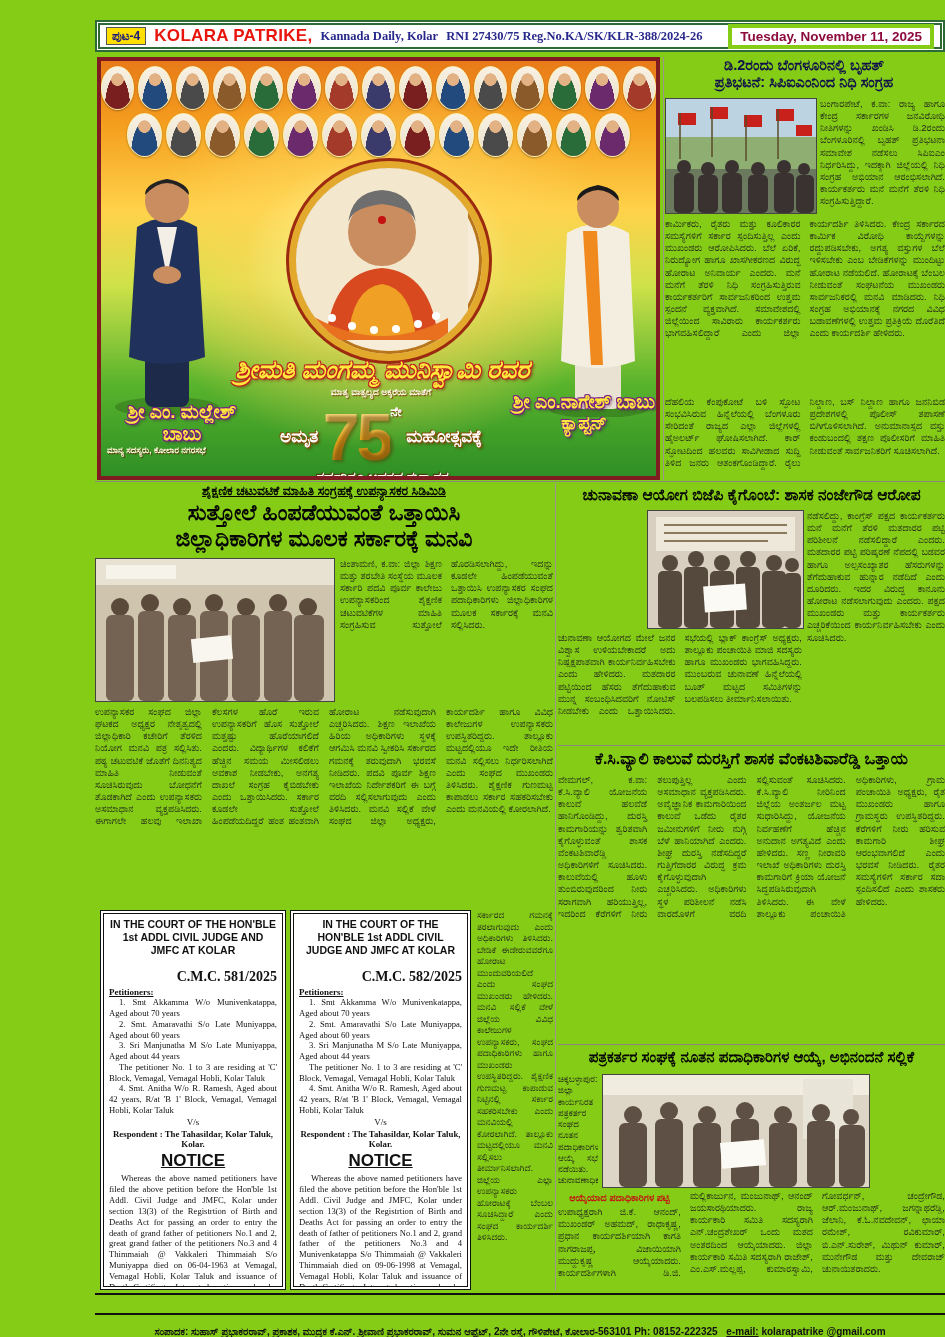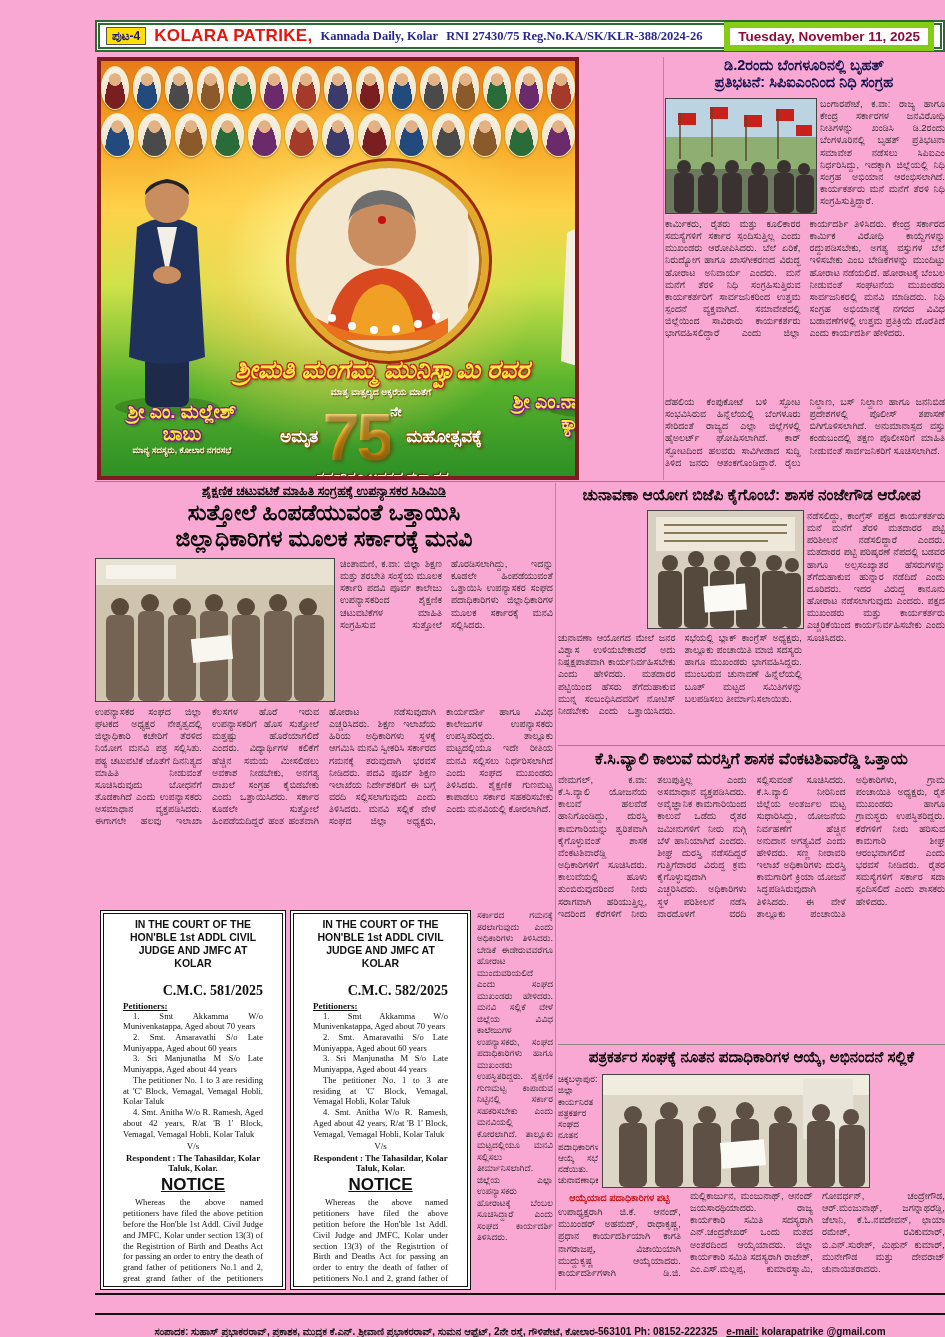"ಪುಟ-4" .page { background: #f9a8d4 -> #84cc16 }
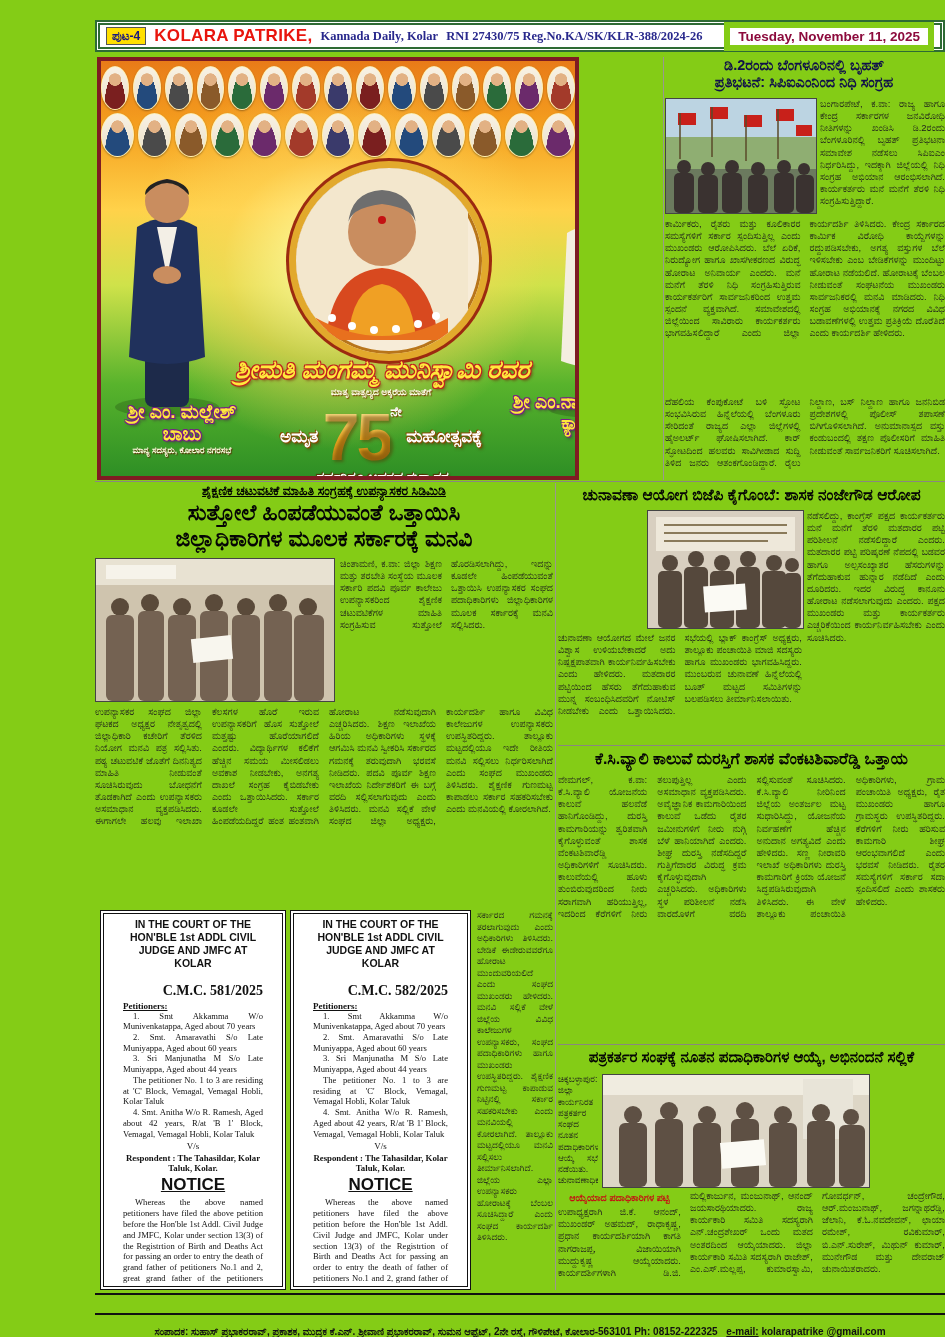"Tuesday, November 11, 2025" .date-box { border: 6px solid #84cc16 -> 4px solid #84cc16 }
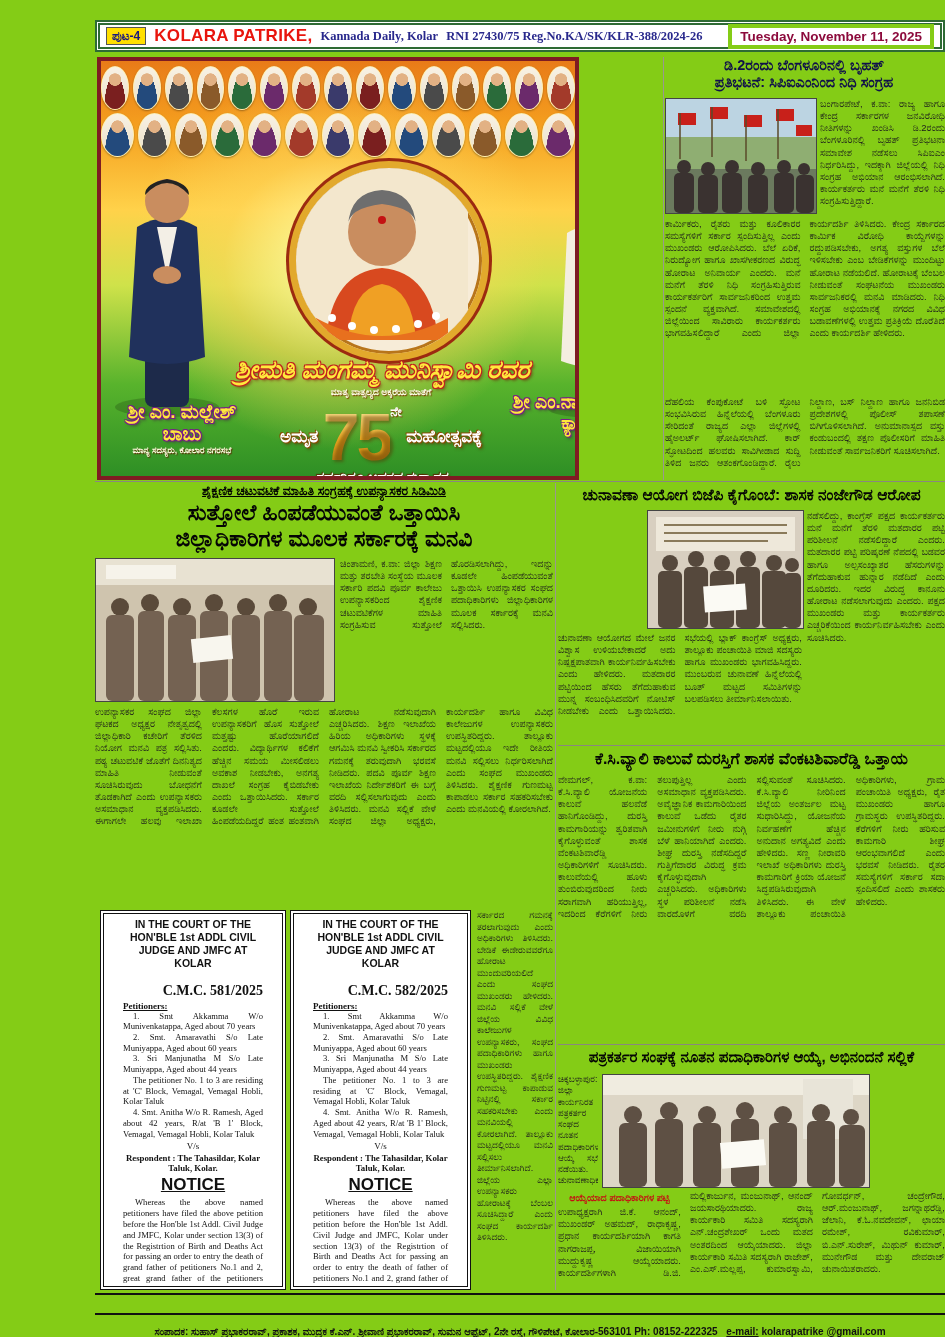"ಶ್ರೀಮತಿ ಮಂಗಮ್ಮ ಮುನಿಸ್ವಾಮಿ ರವರ" .ad { width: 482px -> 563px }
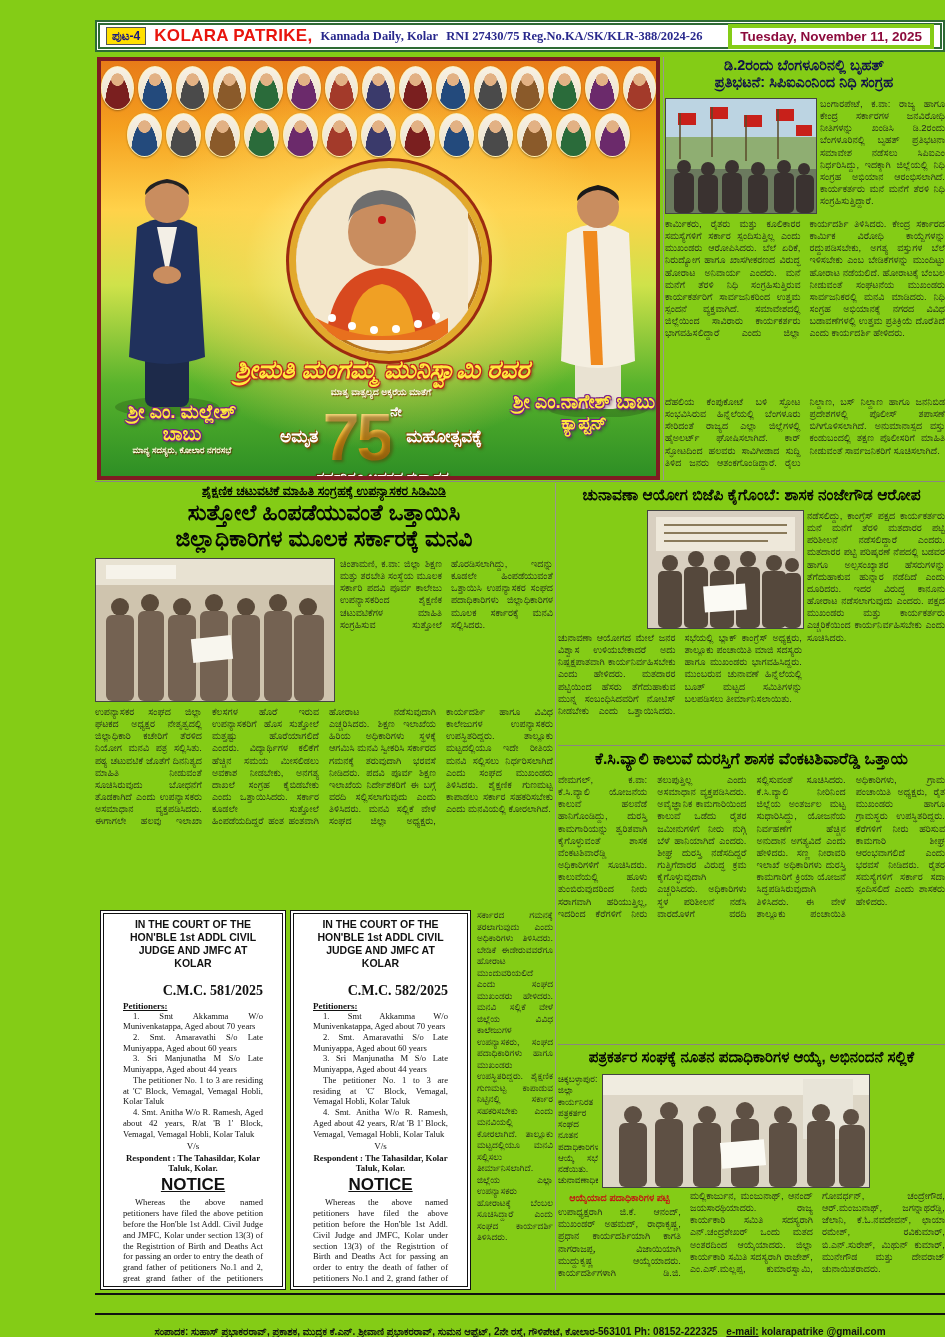"ಮಾನ್ಯ ಸದಸ್ಯರು, ಕೋಲಾರ ನಗರಸಭೆ" .ad-name-sub { text-align: center -> none }
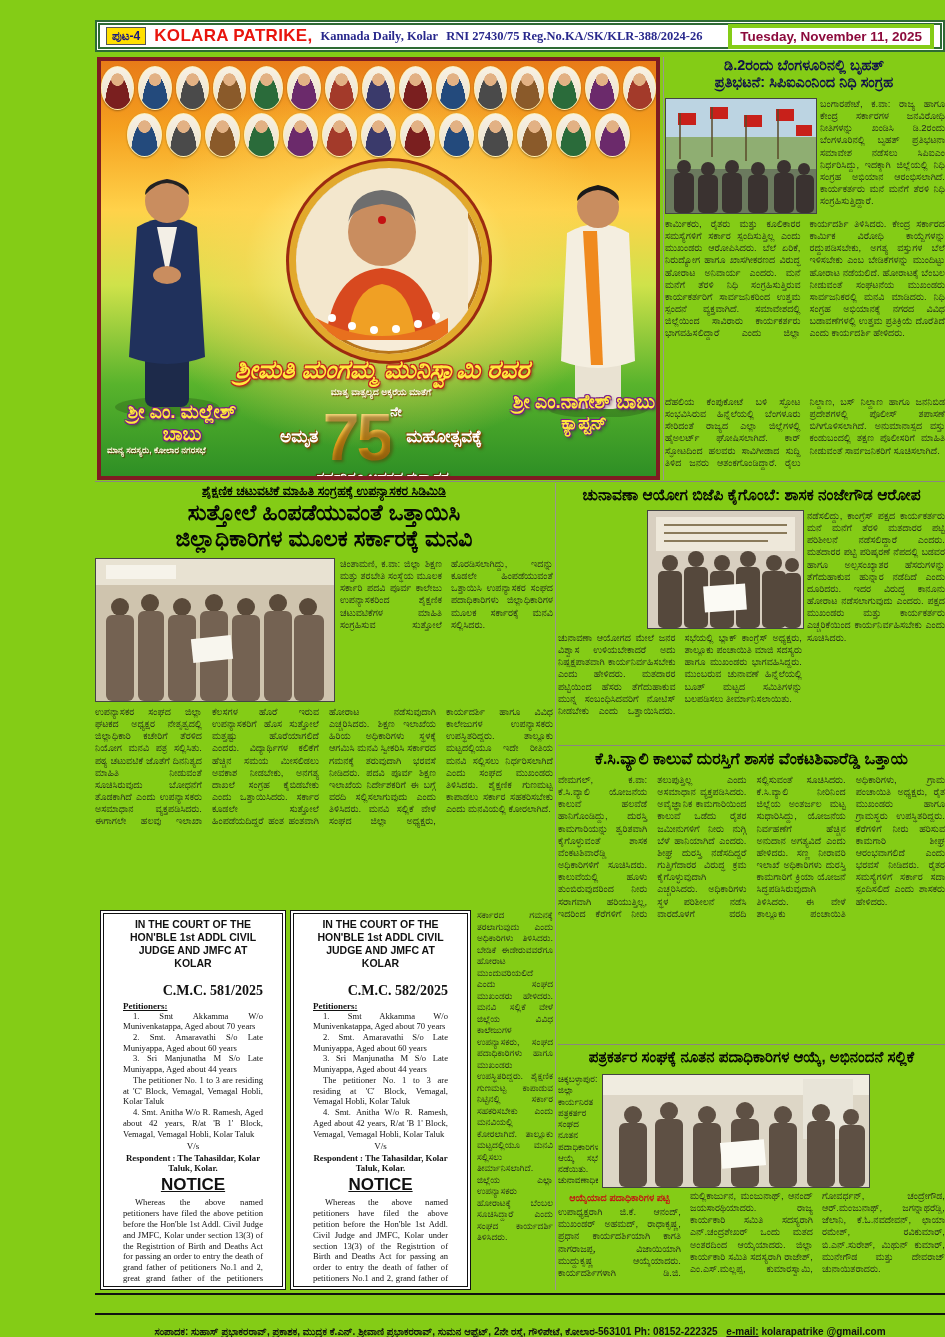"IN THE COURT OF THE" .notice-box { padding: 4px 19px -> 4px 5px }
